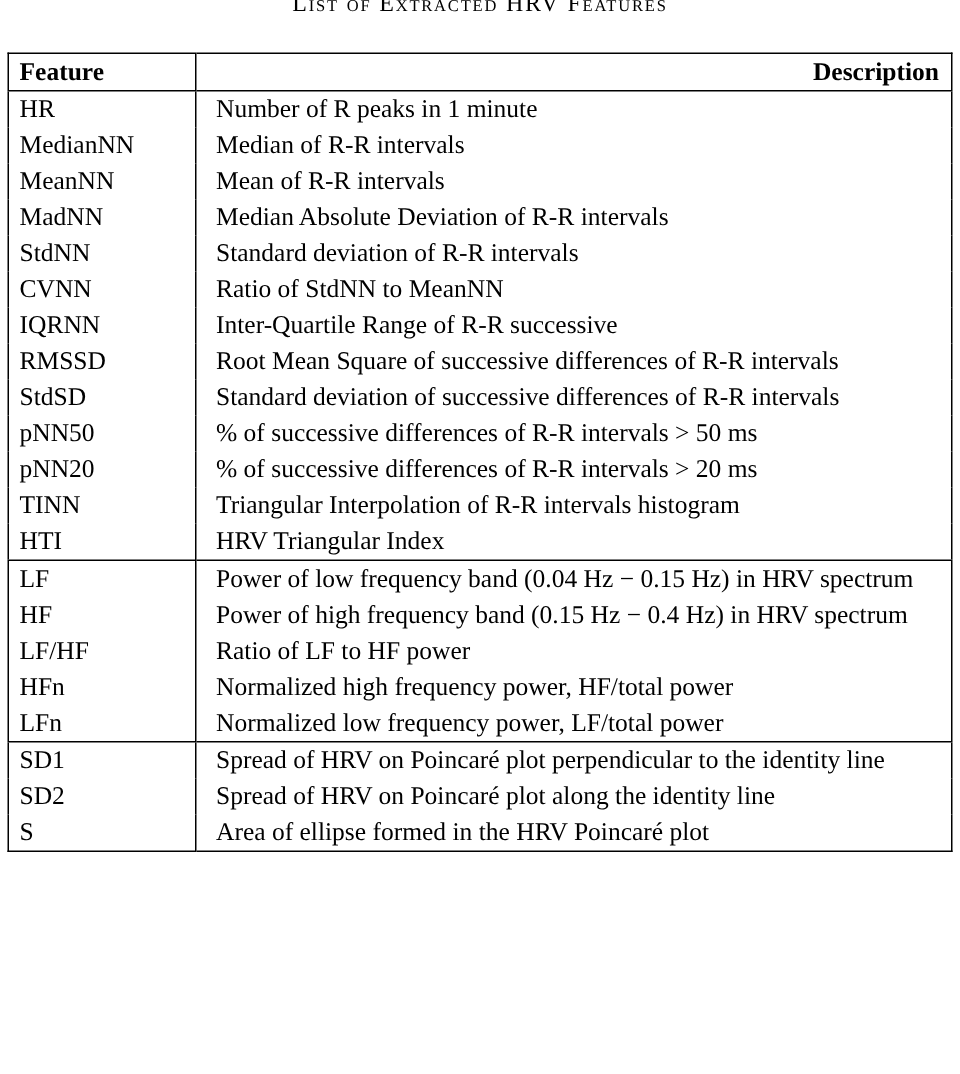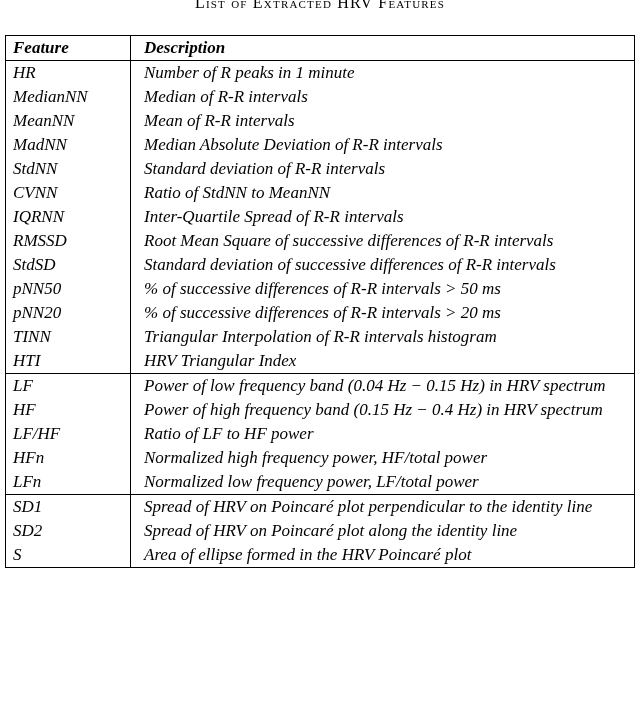"Feature" table.hrv-table { font-style: italic -> none }
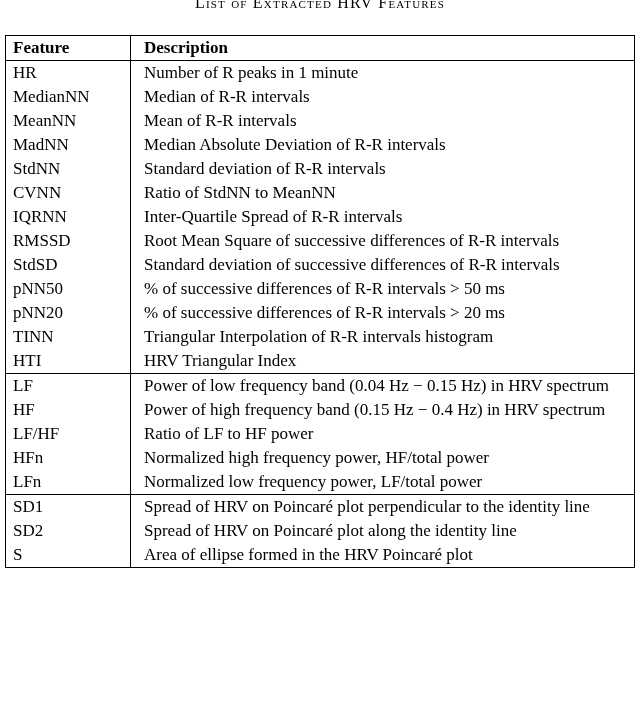"Description" th.cell-desc { text-align: left -> right }
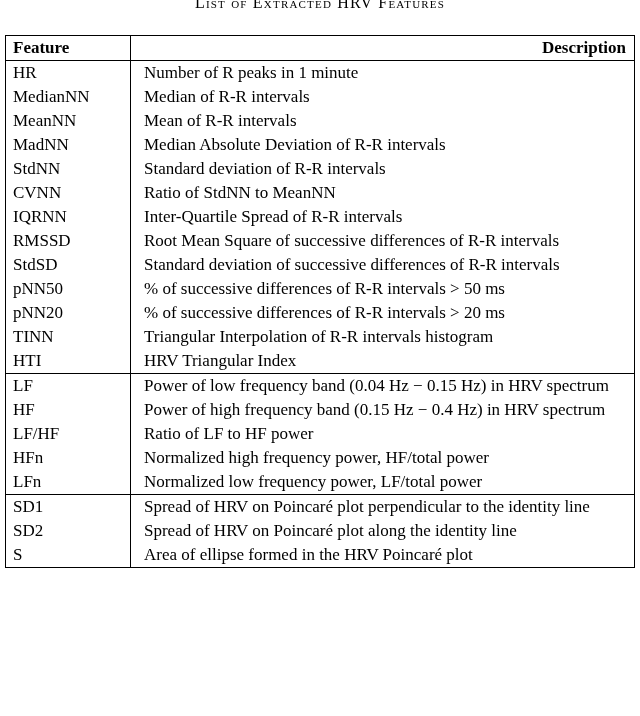"Inter-Quartile Spread of R-R intervals" td.cell-desc { text: Spread of R-R intervals -> Range of R-R successive }
